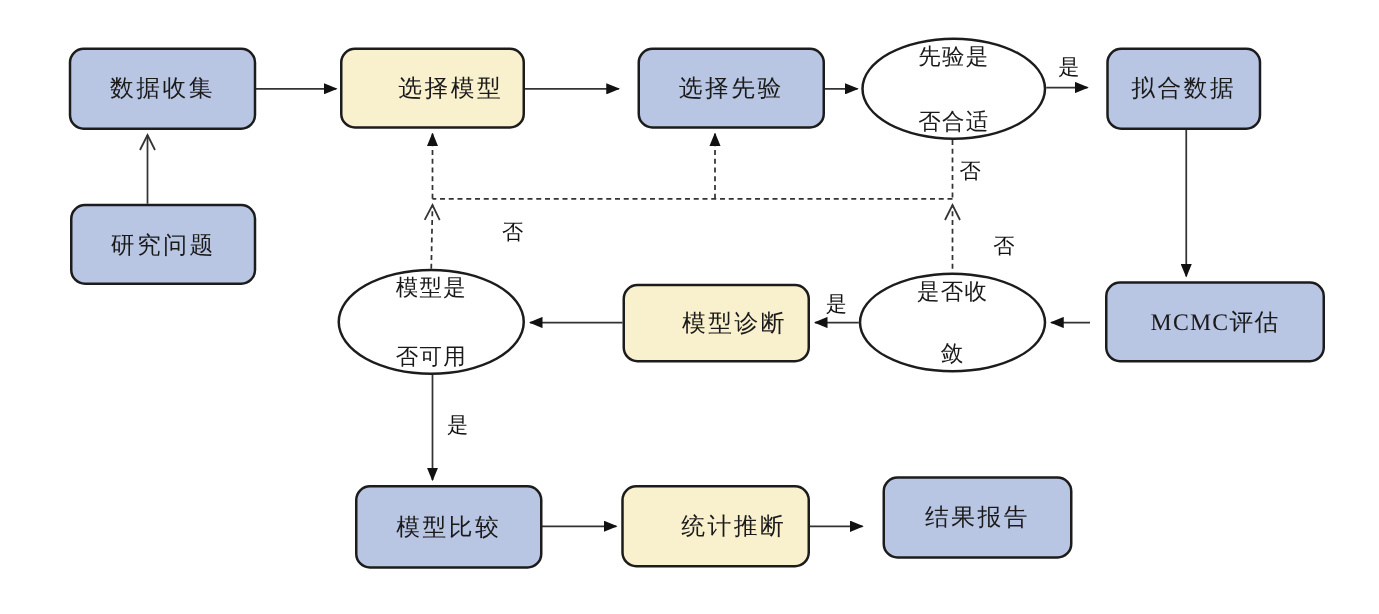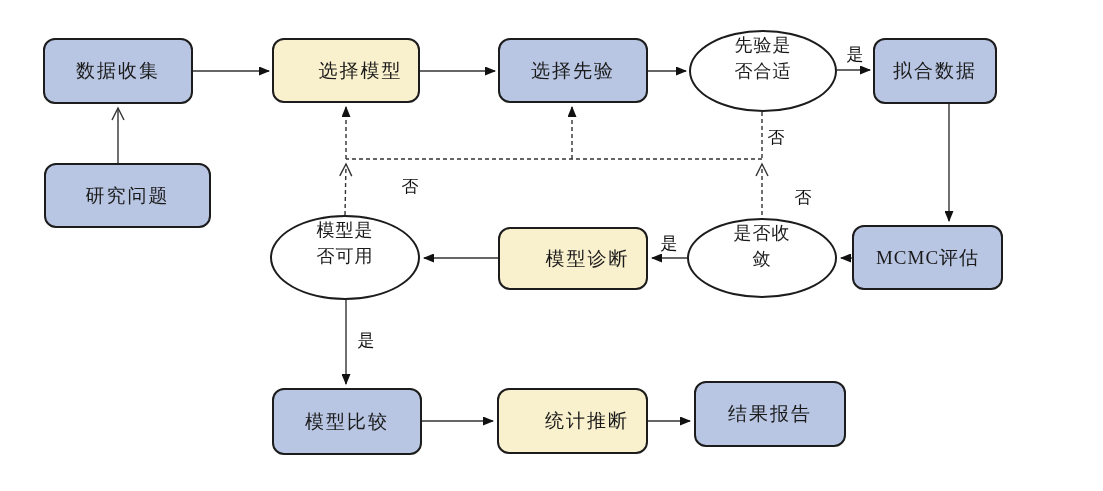"先验是" .ellipse { justify-content: flex-start -> space-between }
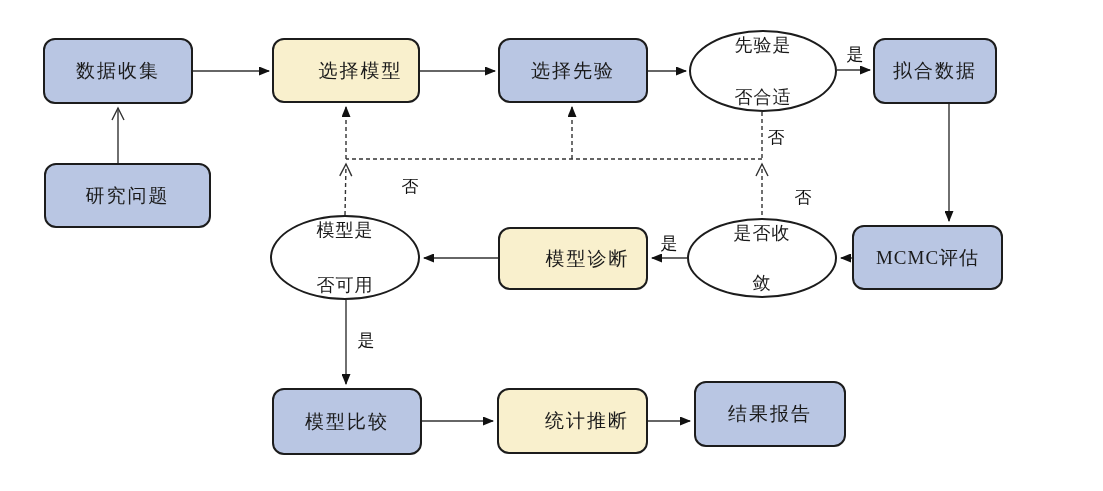"数据收集" .blue { margin-left: none -> 12px }
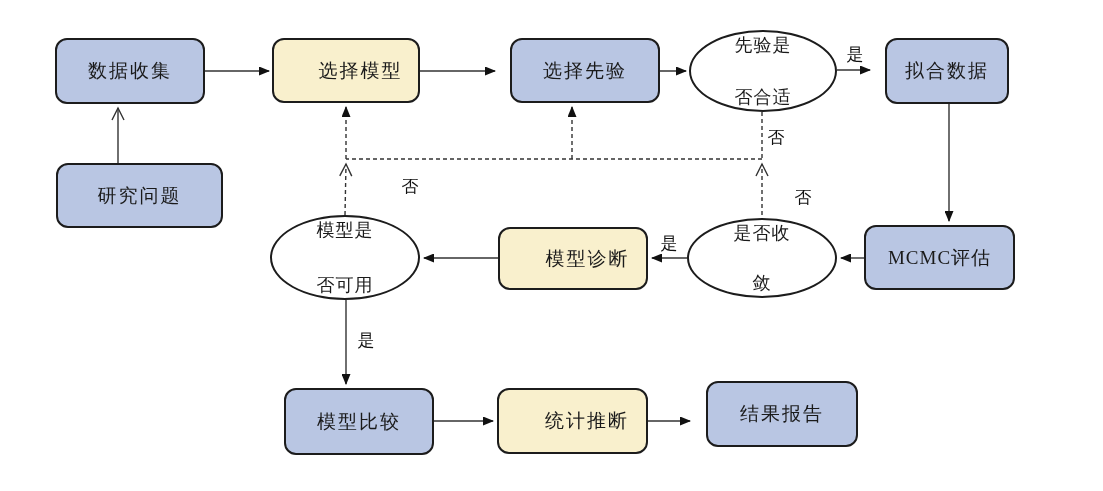"研究问题" div.node { width: 167px -> 149px }
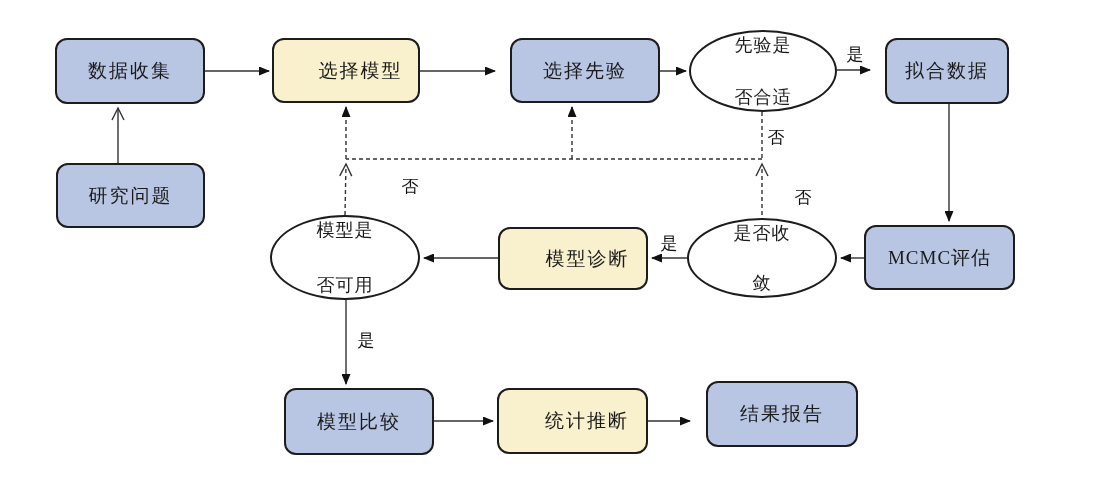"MCMC评估" div.node { left: 852px -> 872px; width: 151px -> 176px }
